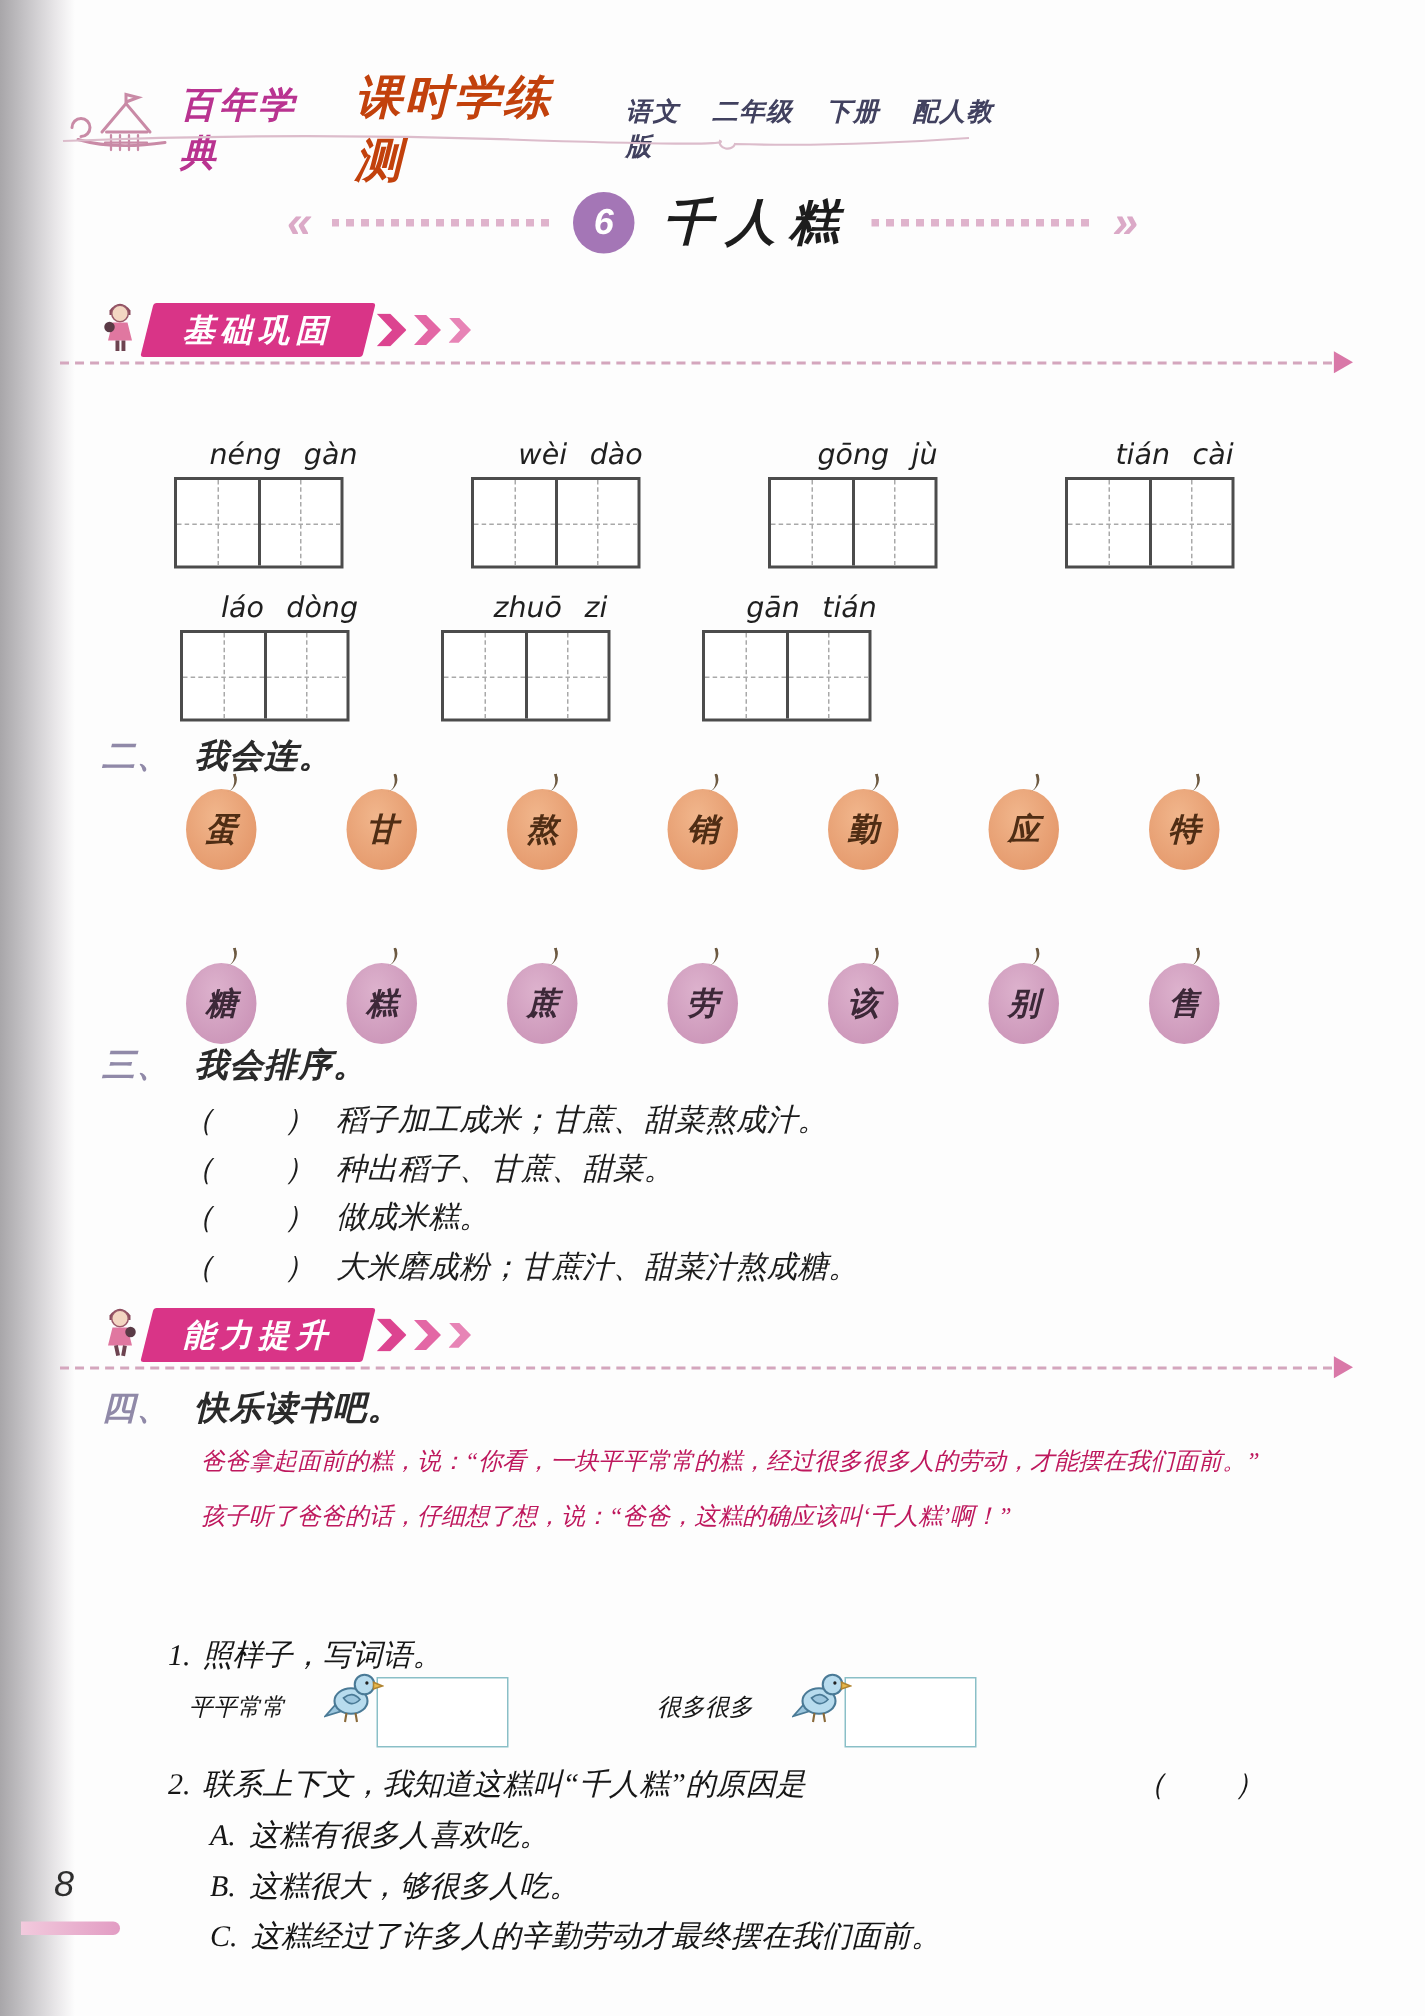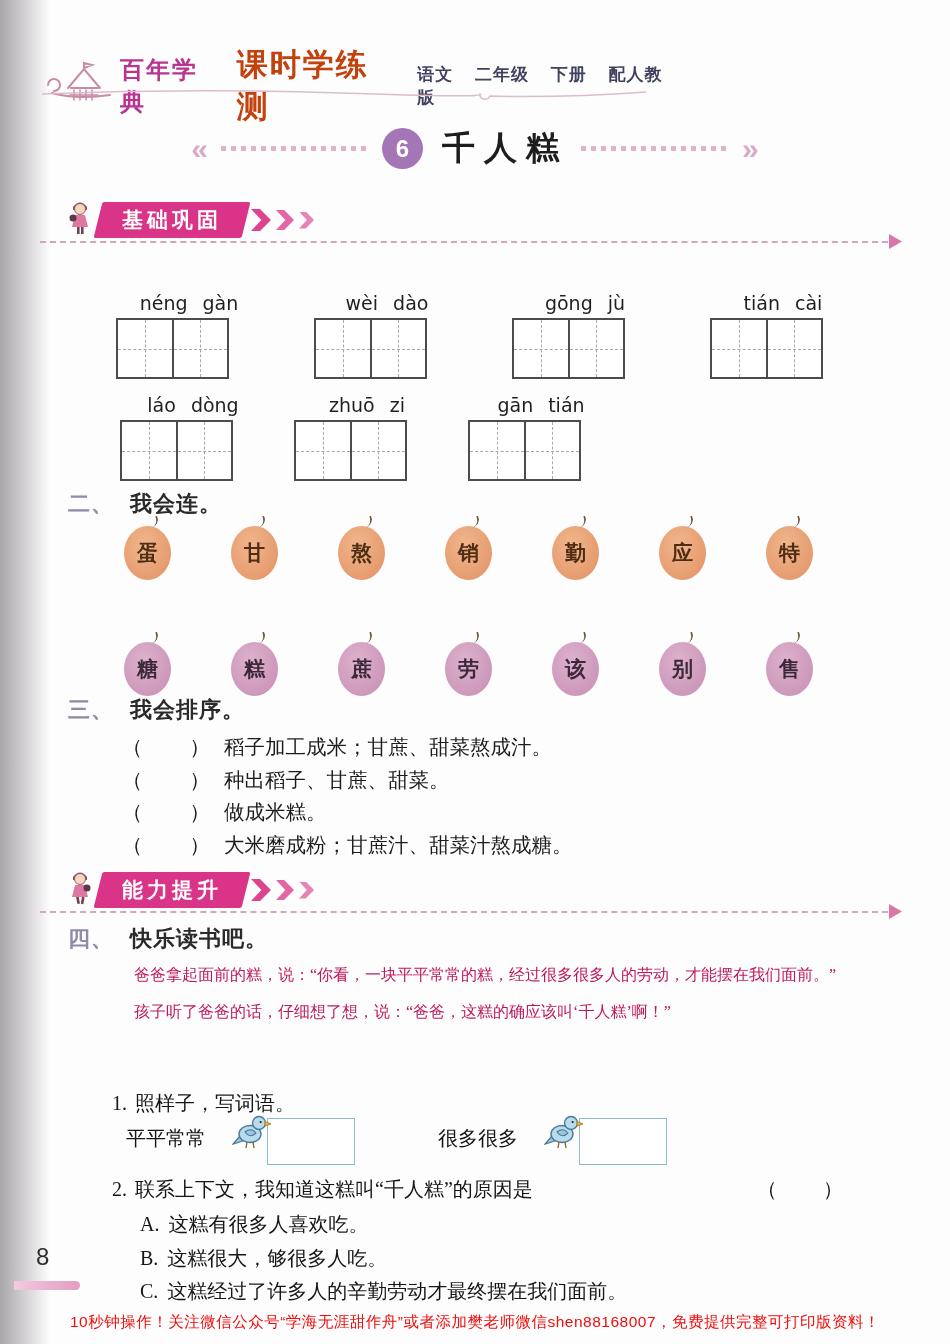"百年学典" .page { font-style: none -> italic }
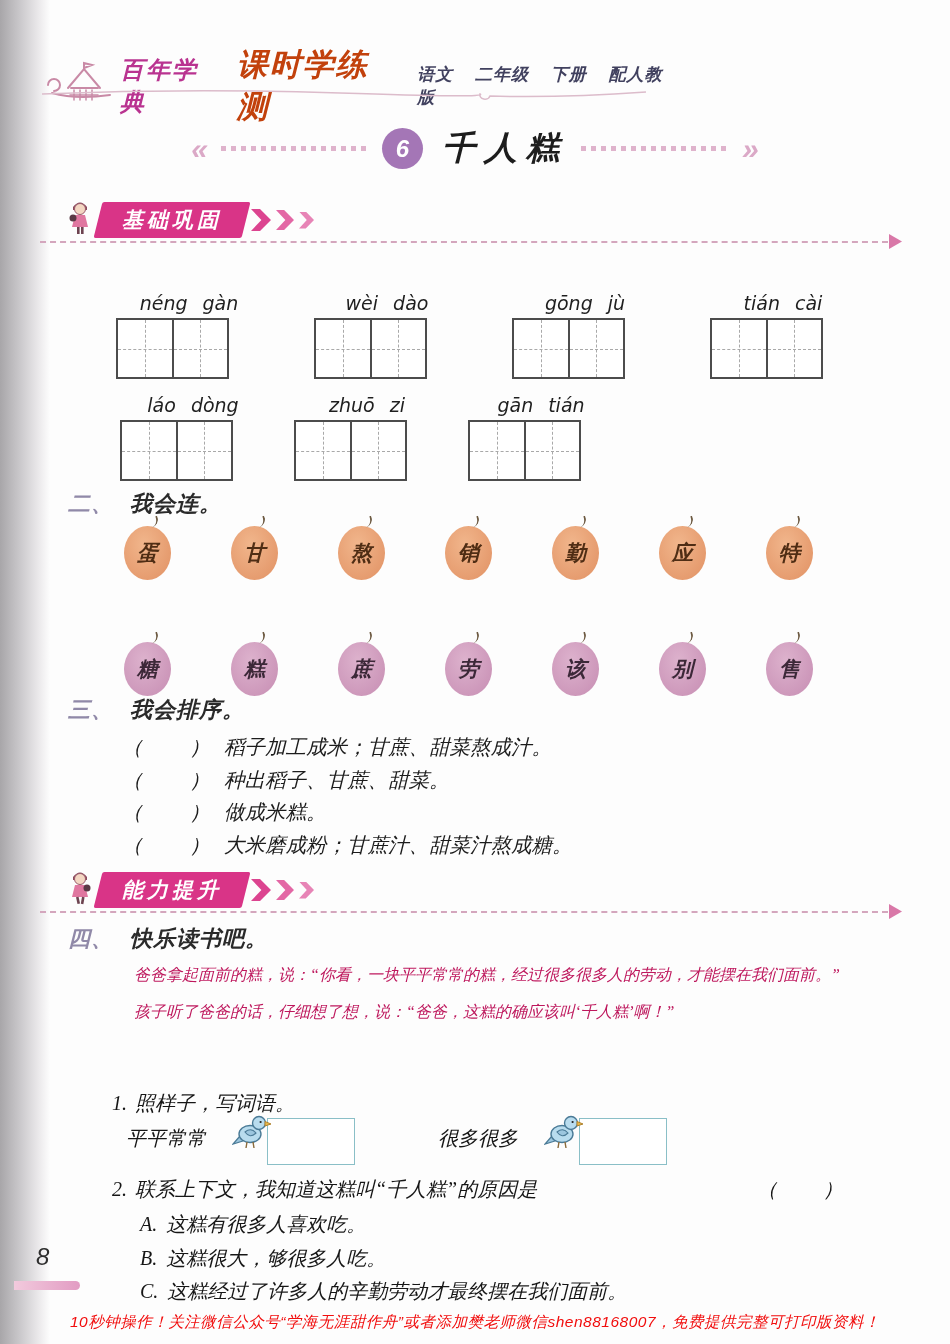"平平常常" .exlabel { font-size: 20px -> 16px }
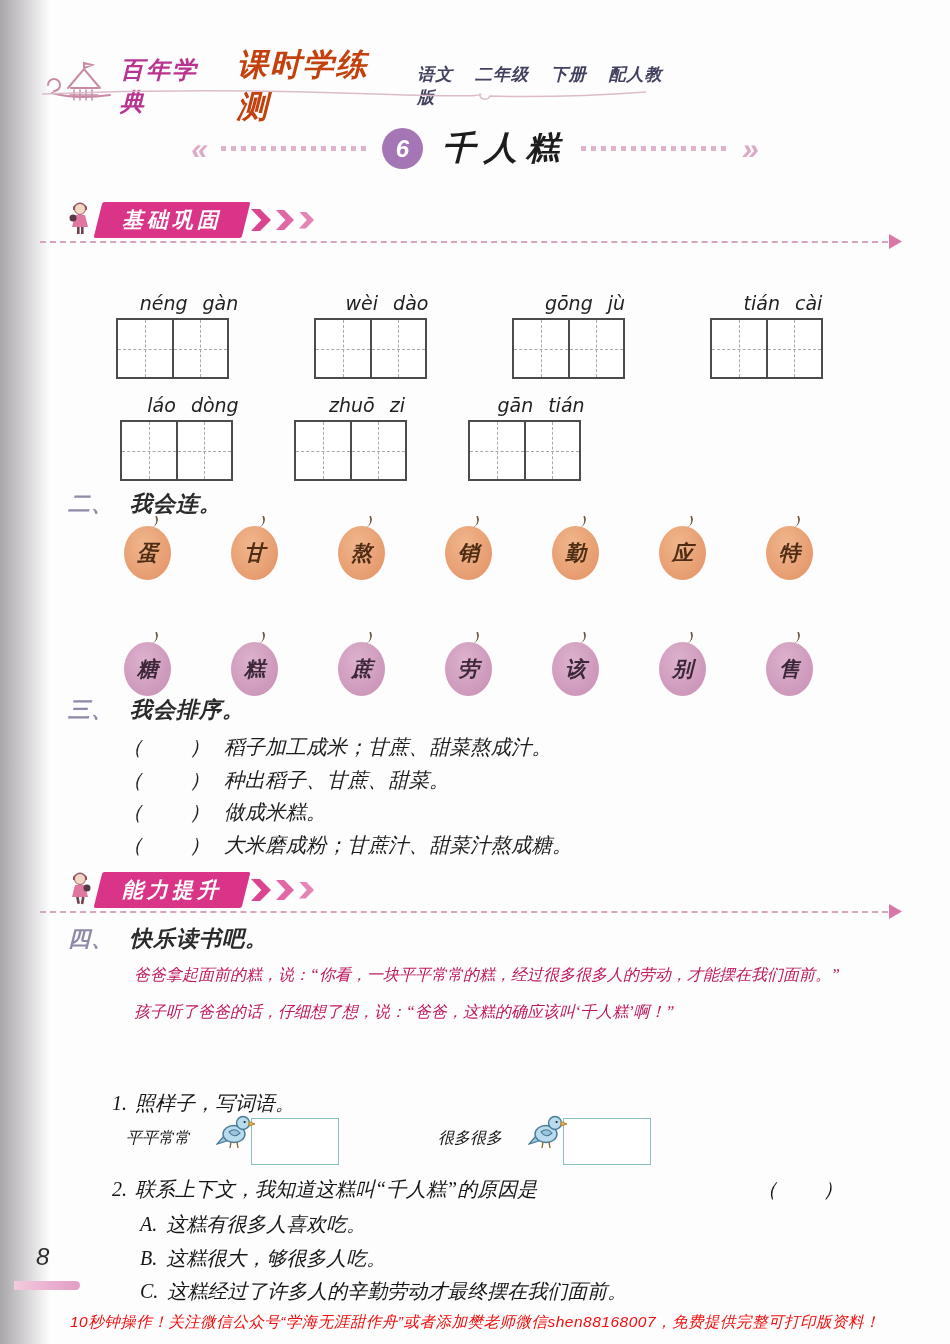"10秒钟操作！关注微信公众号“学海无涯甜作舟”或者添加樊老师微信shen8816" div.notice { html: <div>10秒钟操作！关注微信公众号“学海无涯甜作舟”或者添加樊老师微信shen88168007，免费提供完整可打印版资料！</div> -> none }
